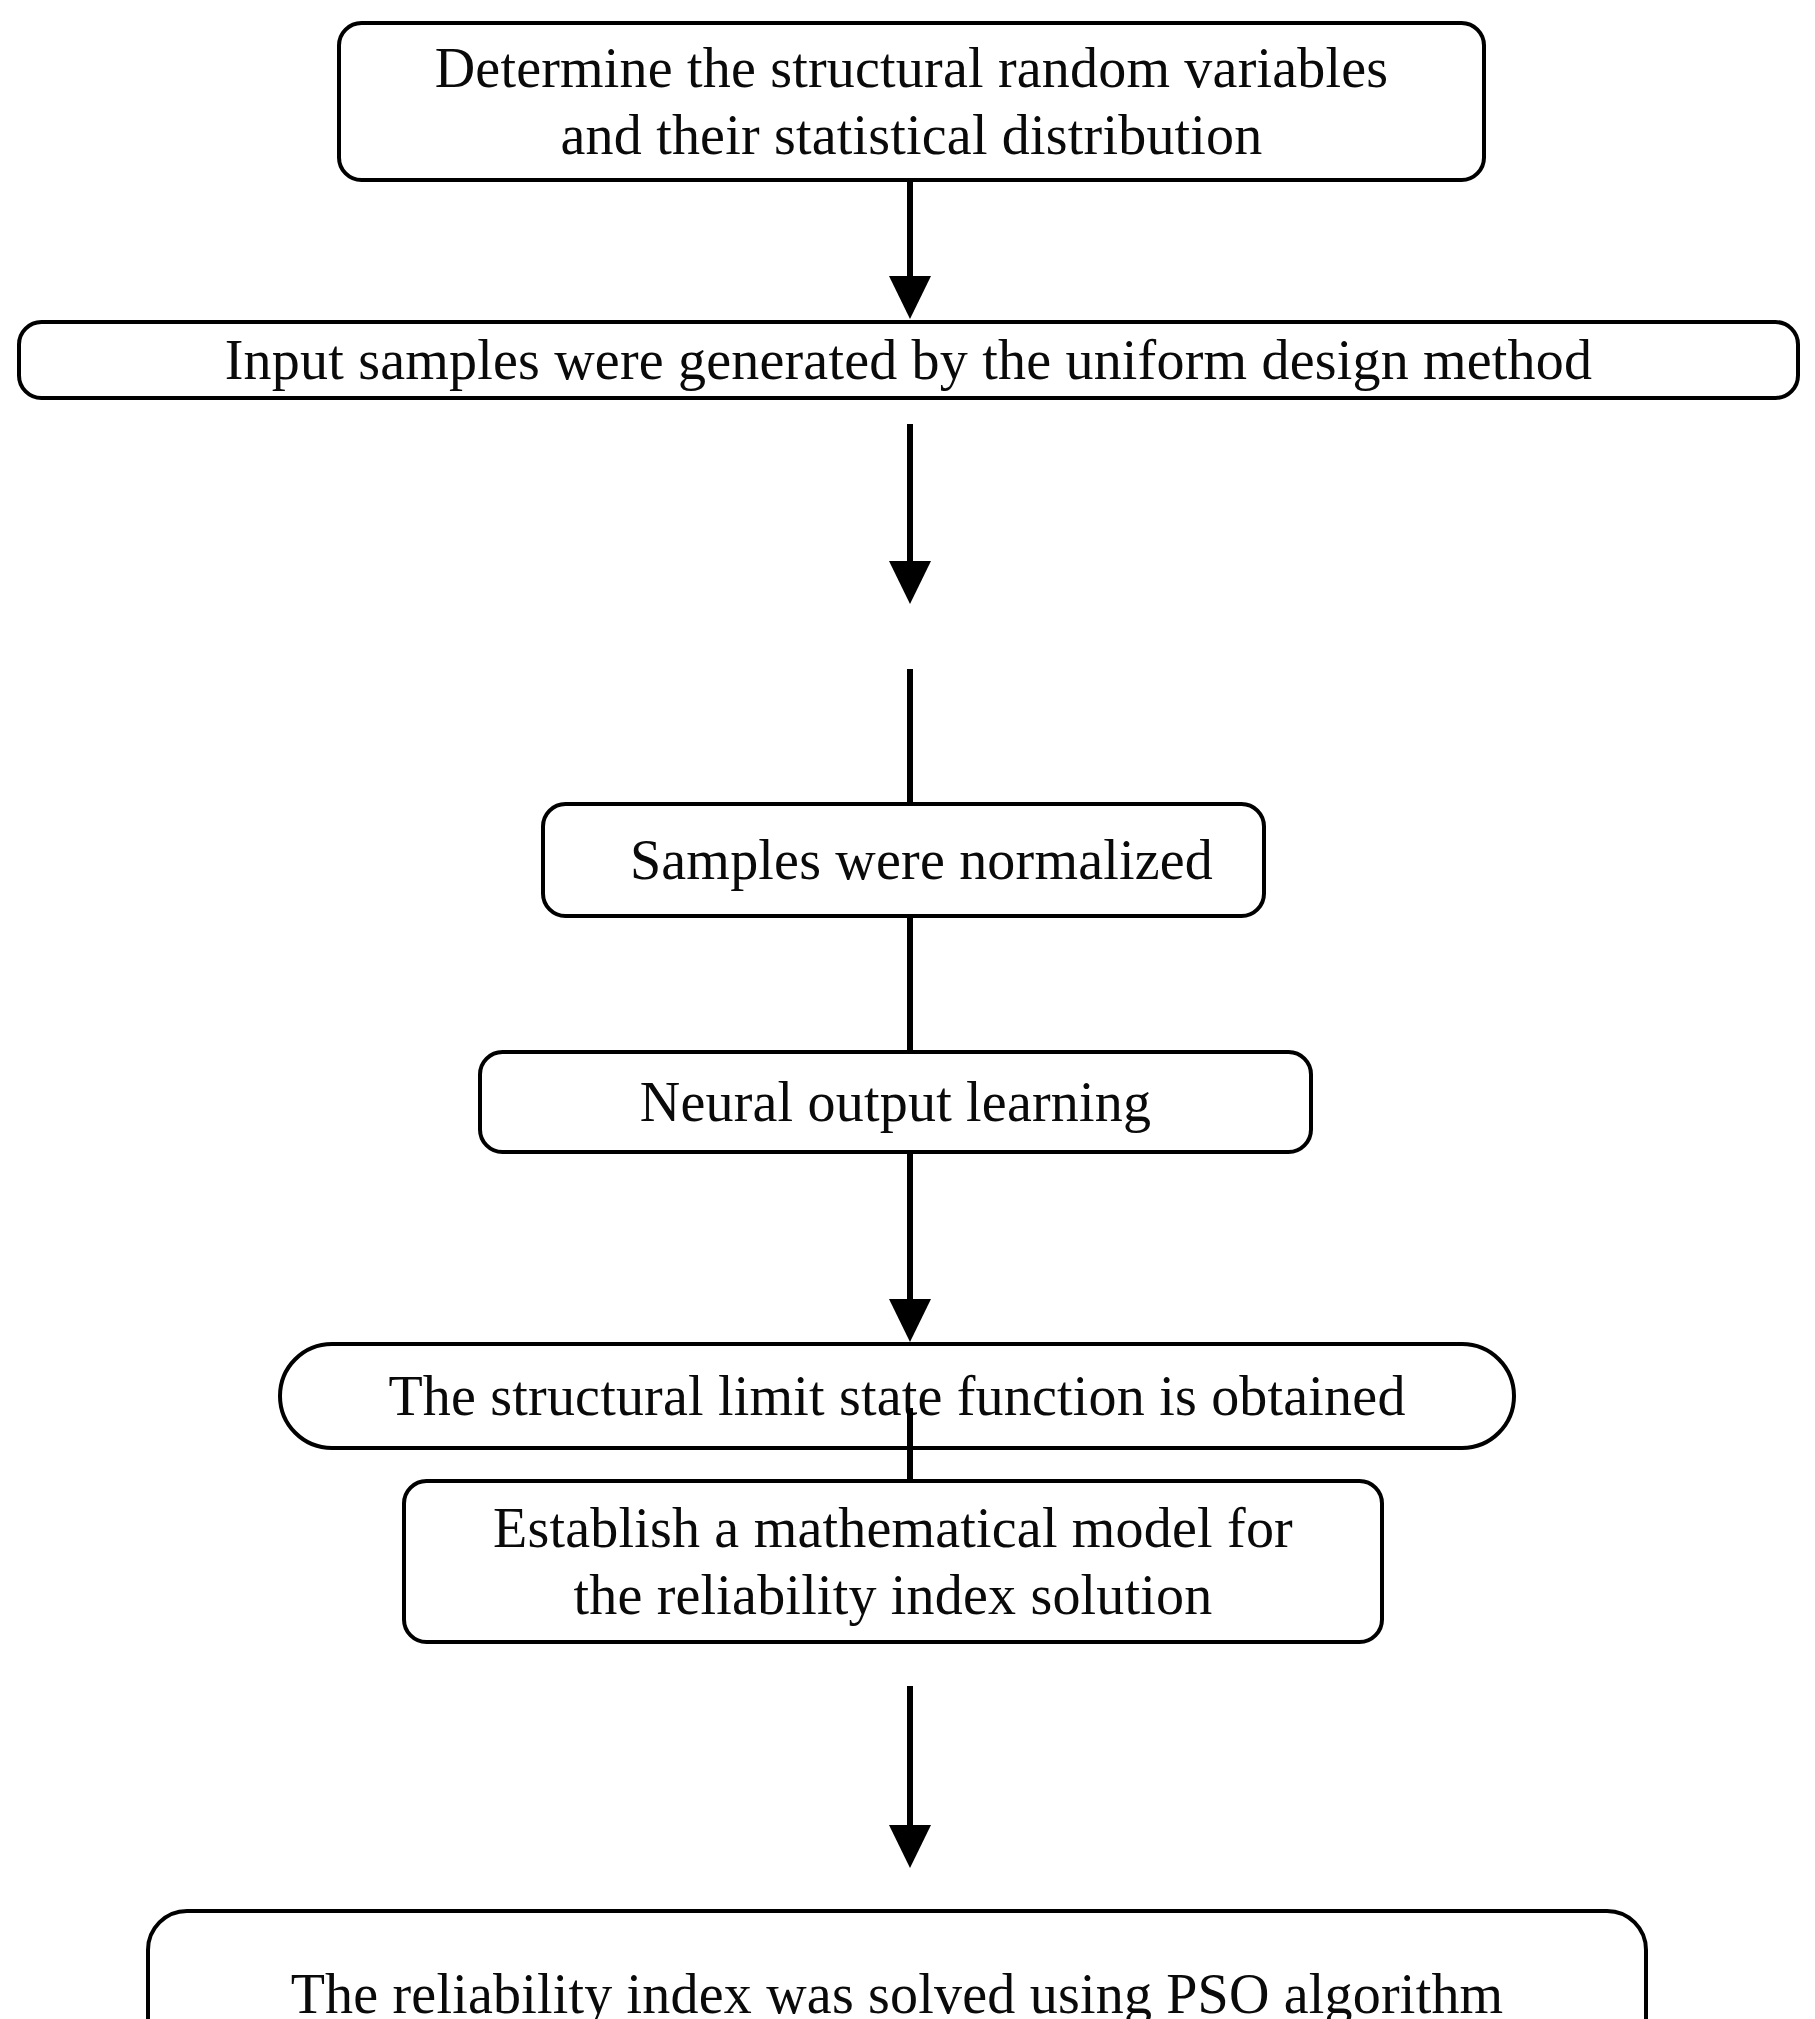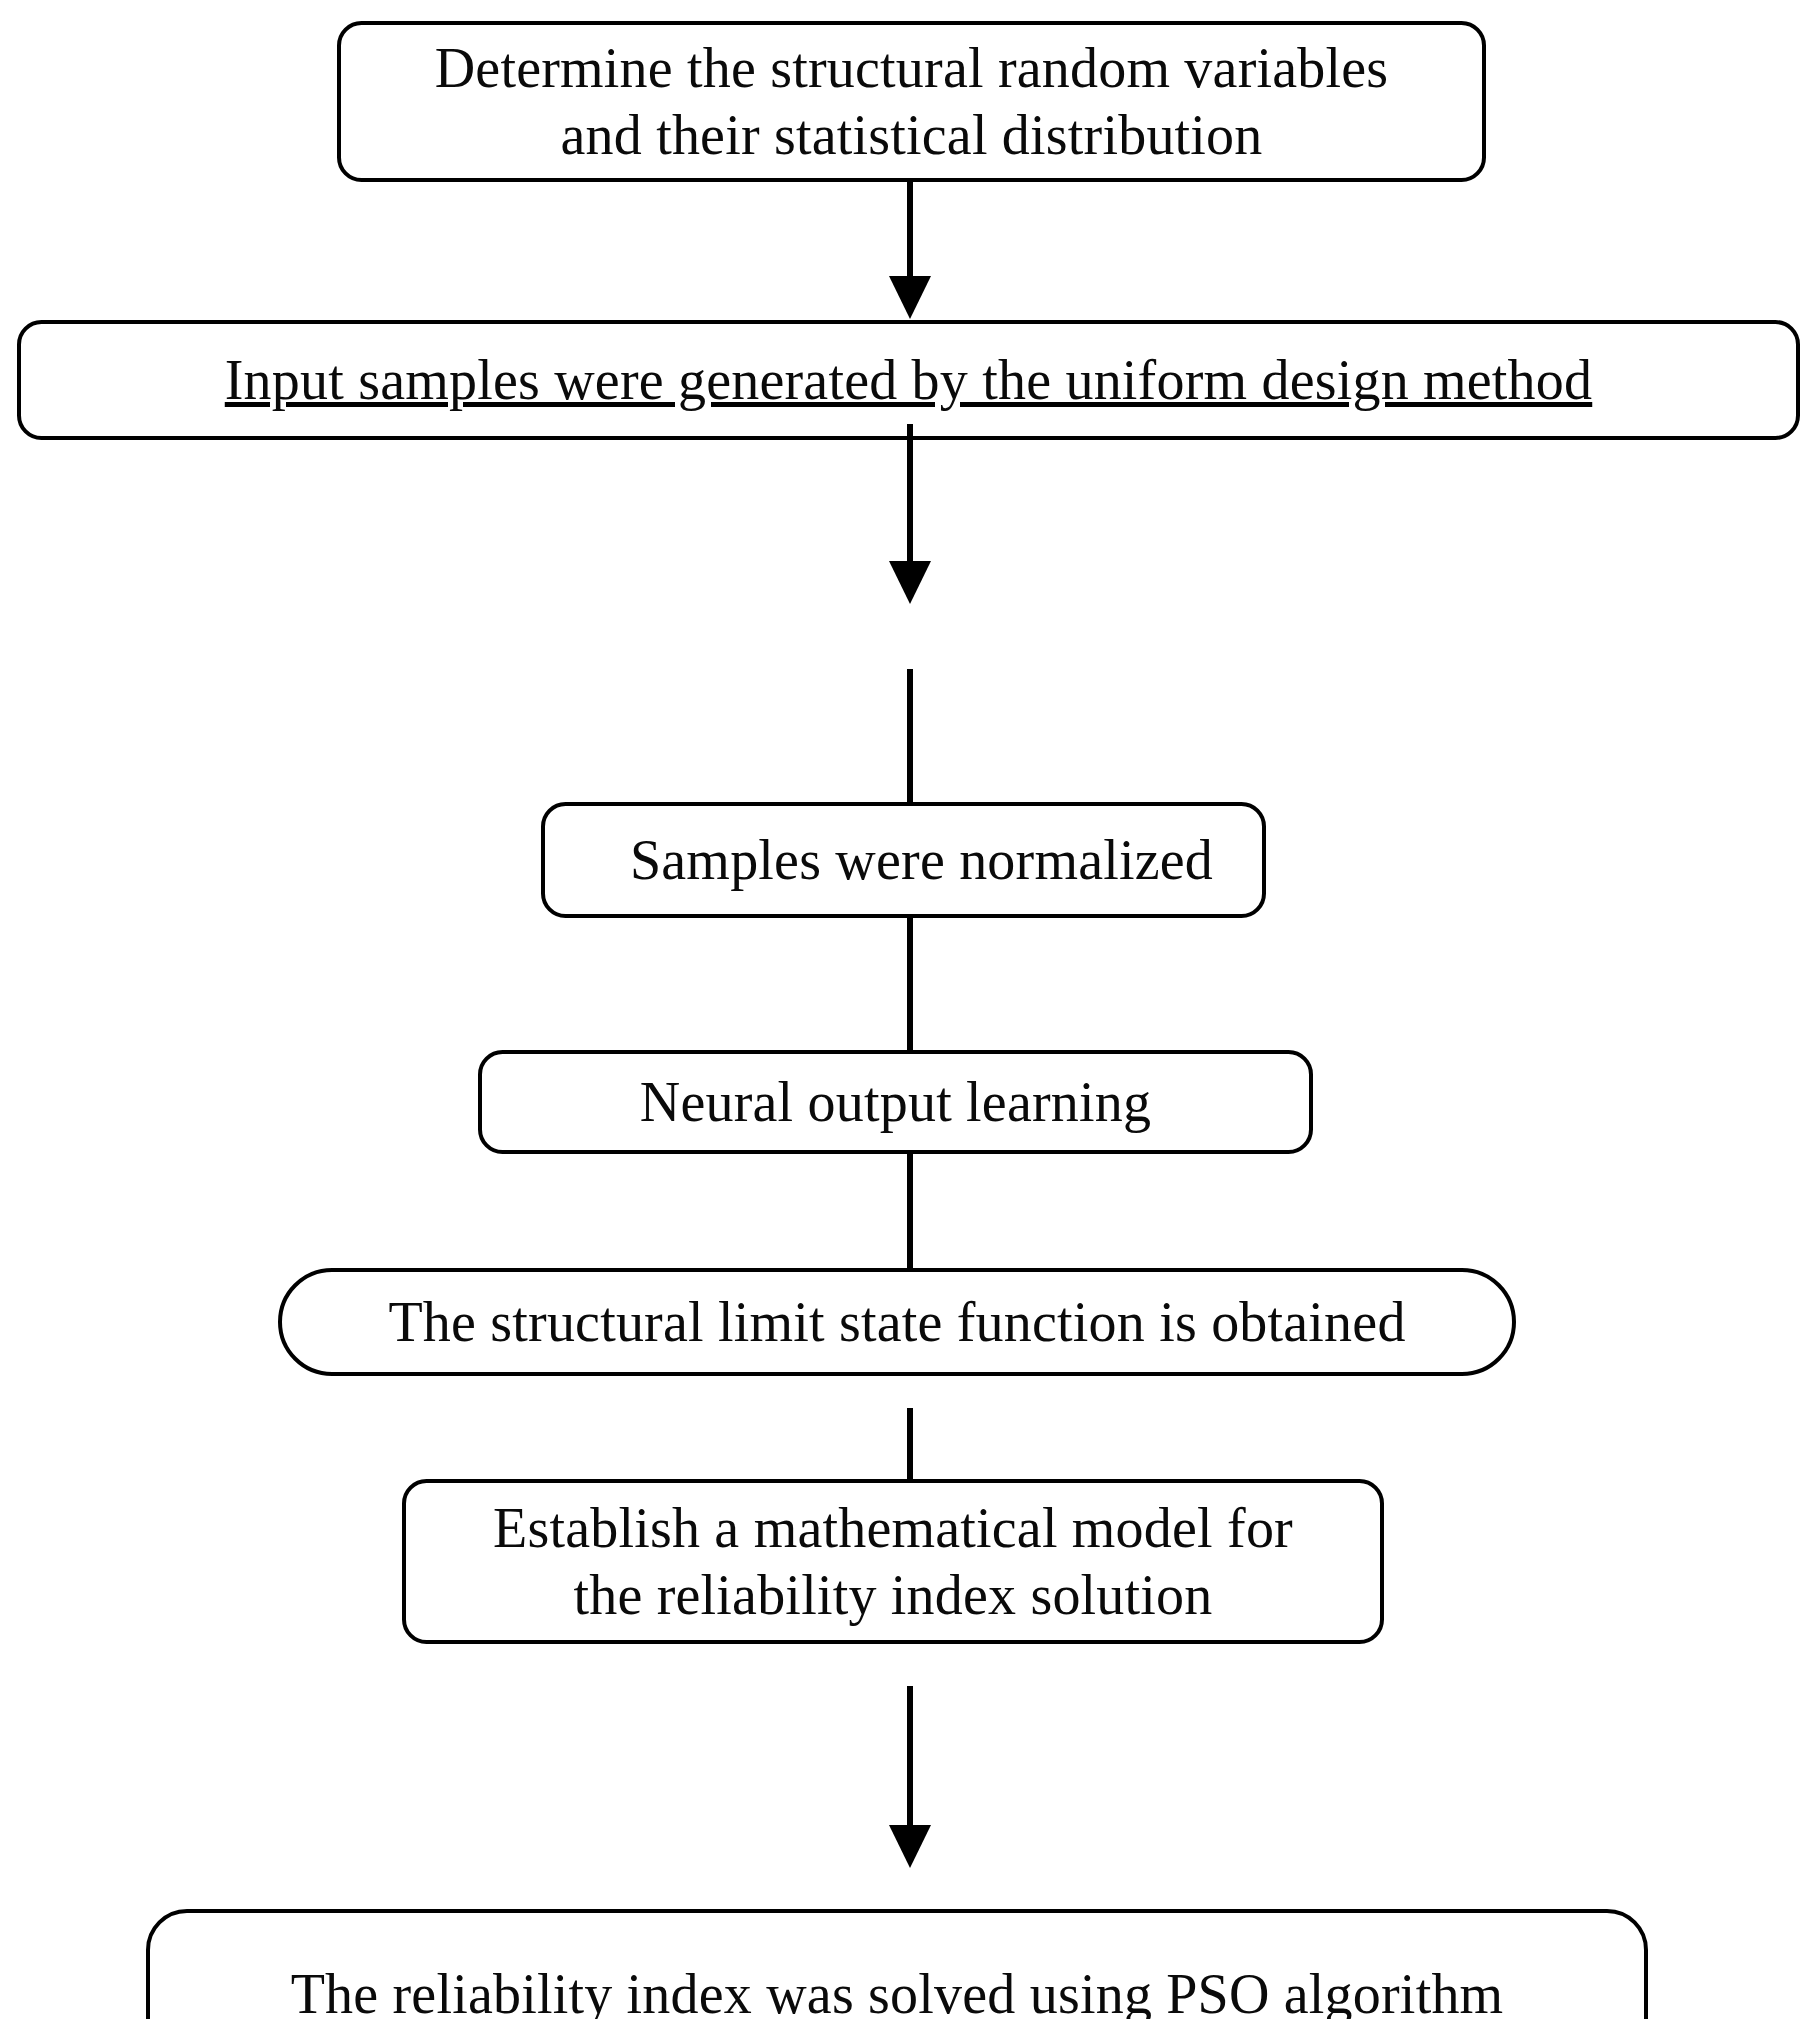"Input samples were generated by" div.node { height: 120px -> 80px; text-decoration: underline -> none }
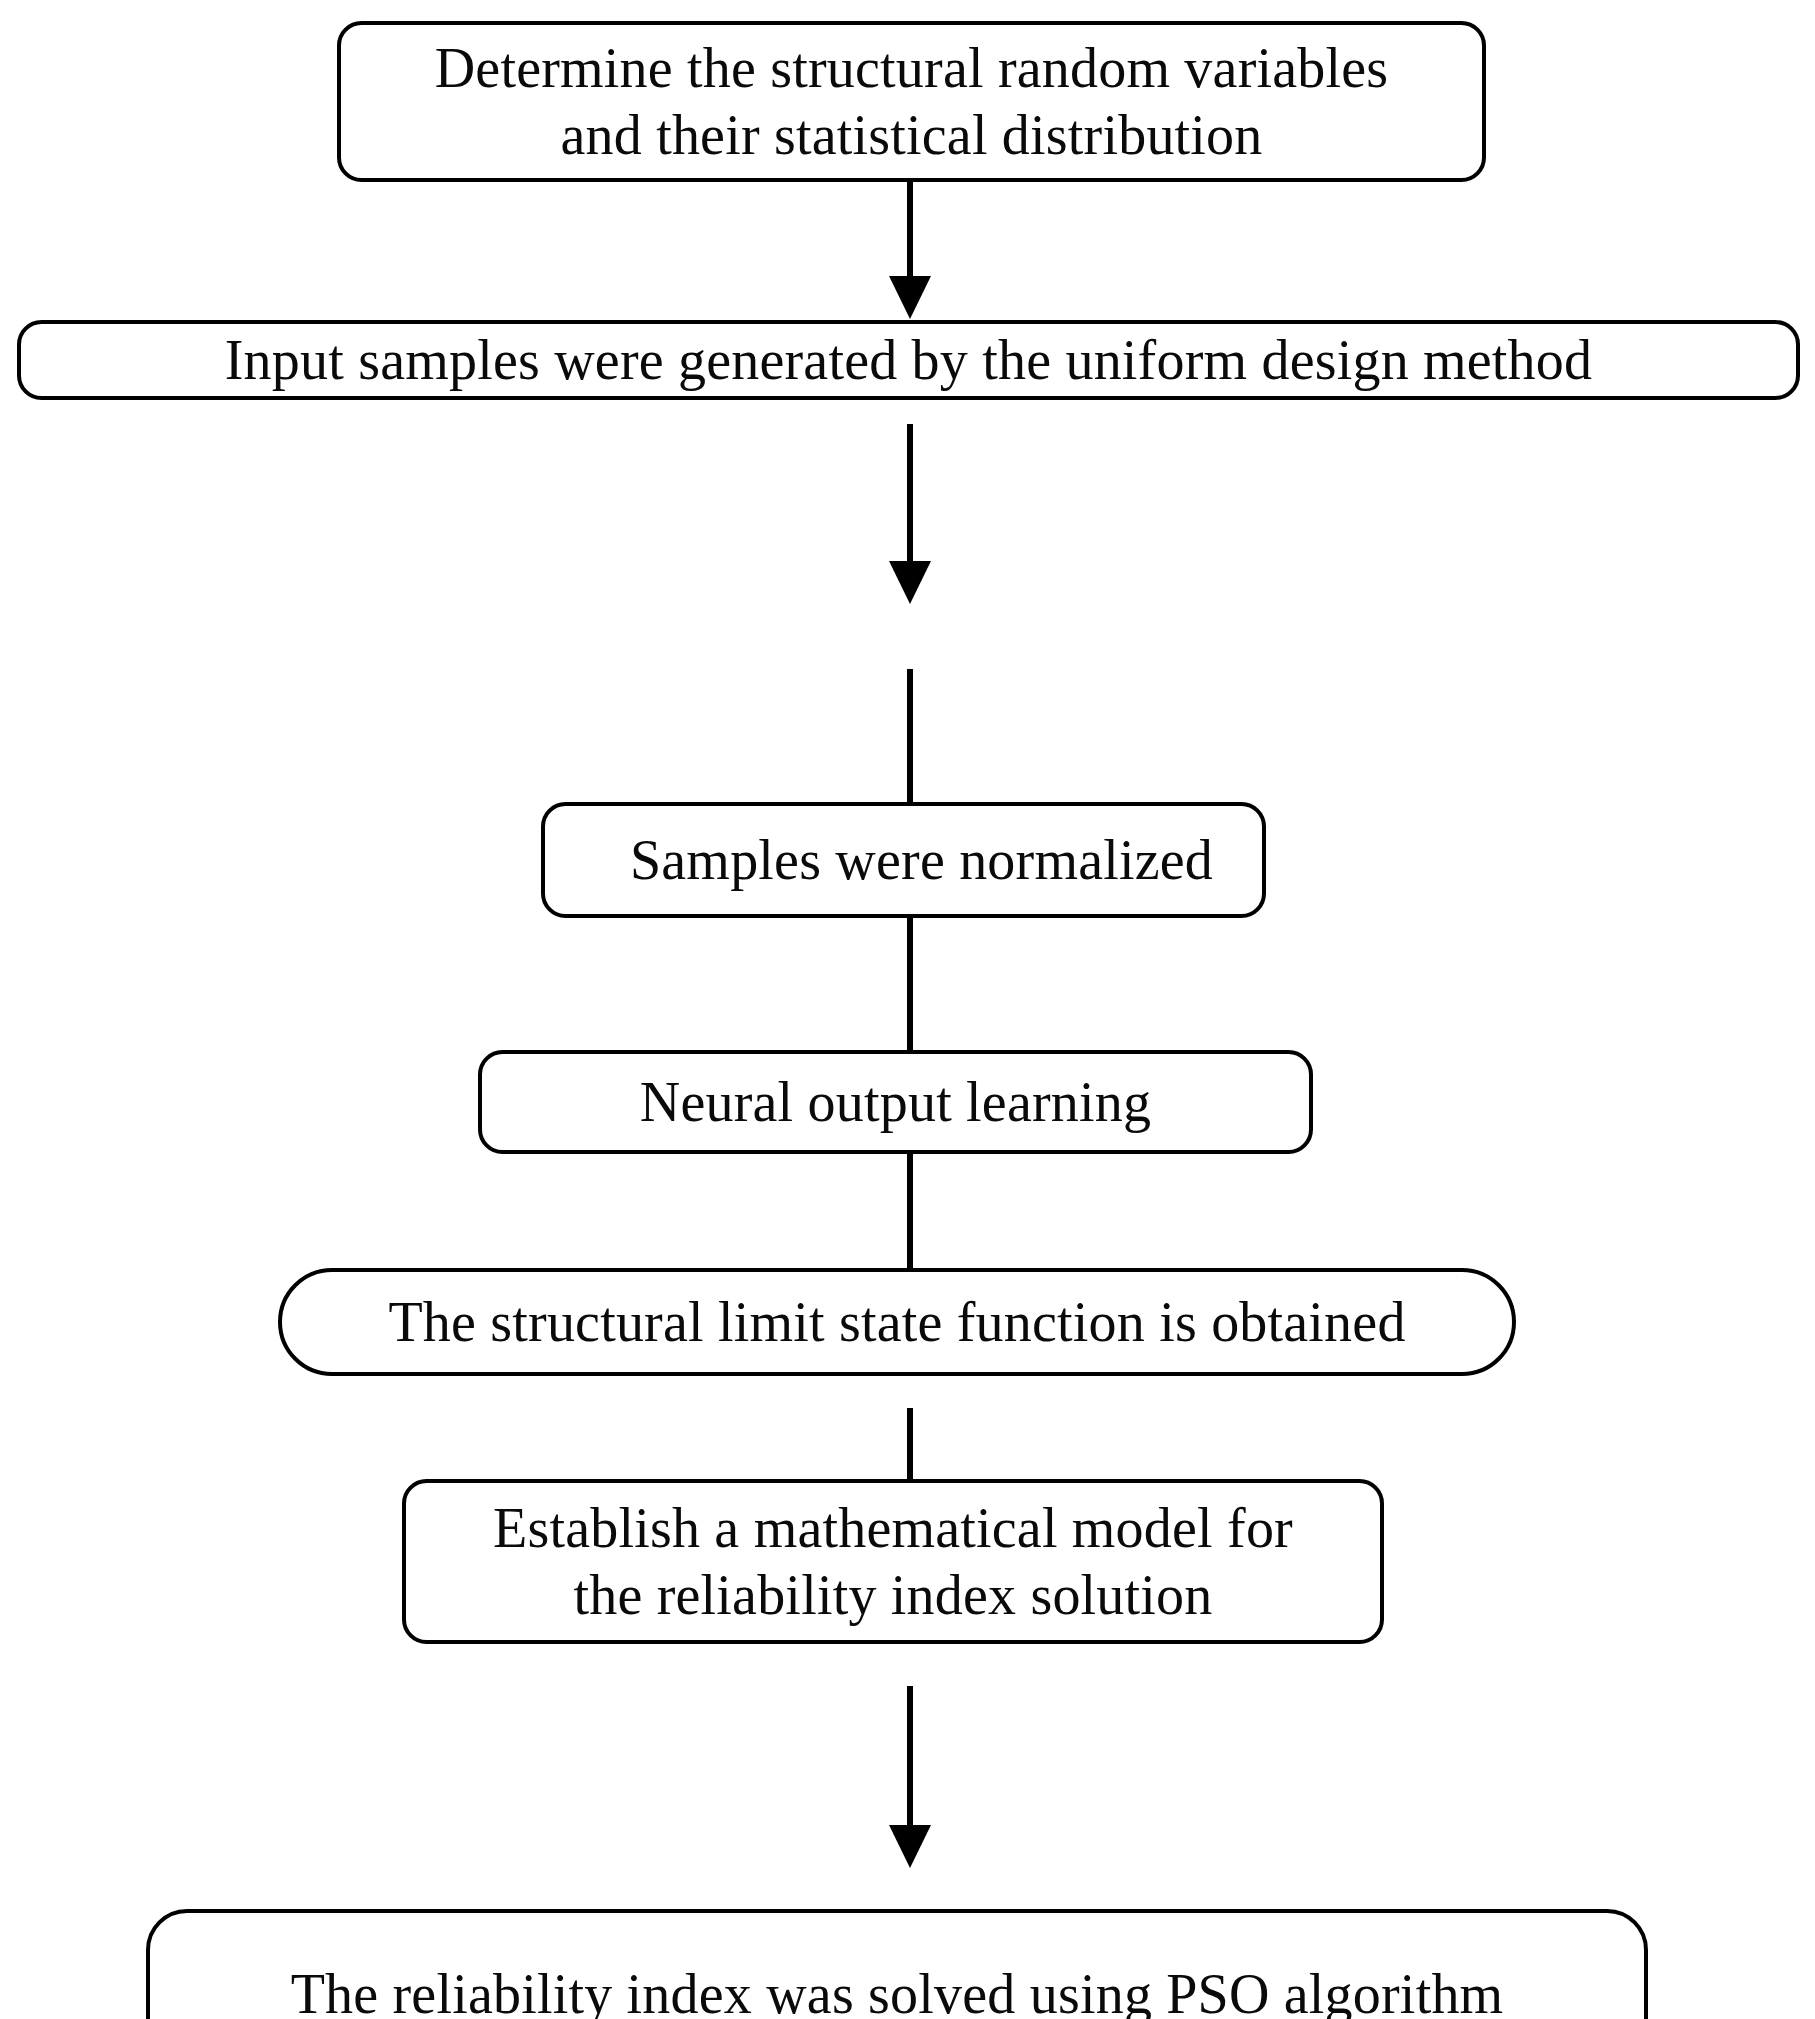"The structural limit state function" div.node { top: 1268px -> 1342px }
